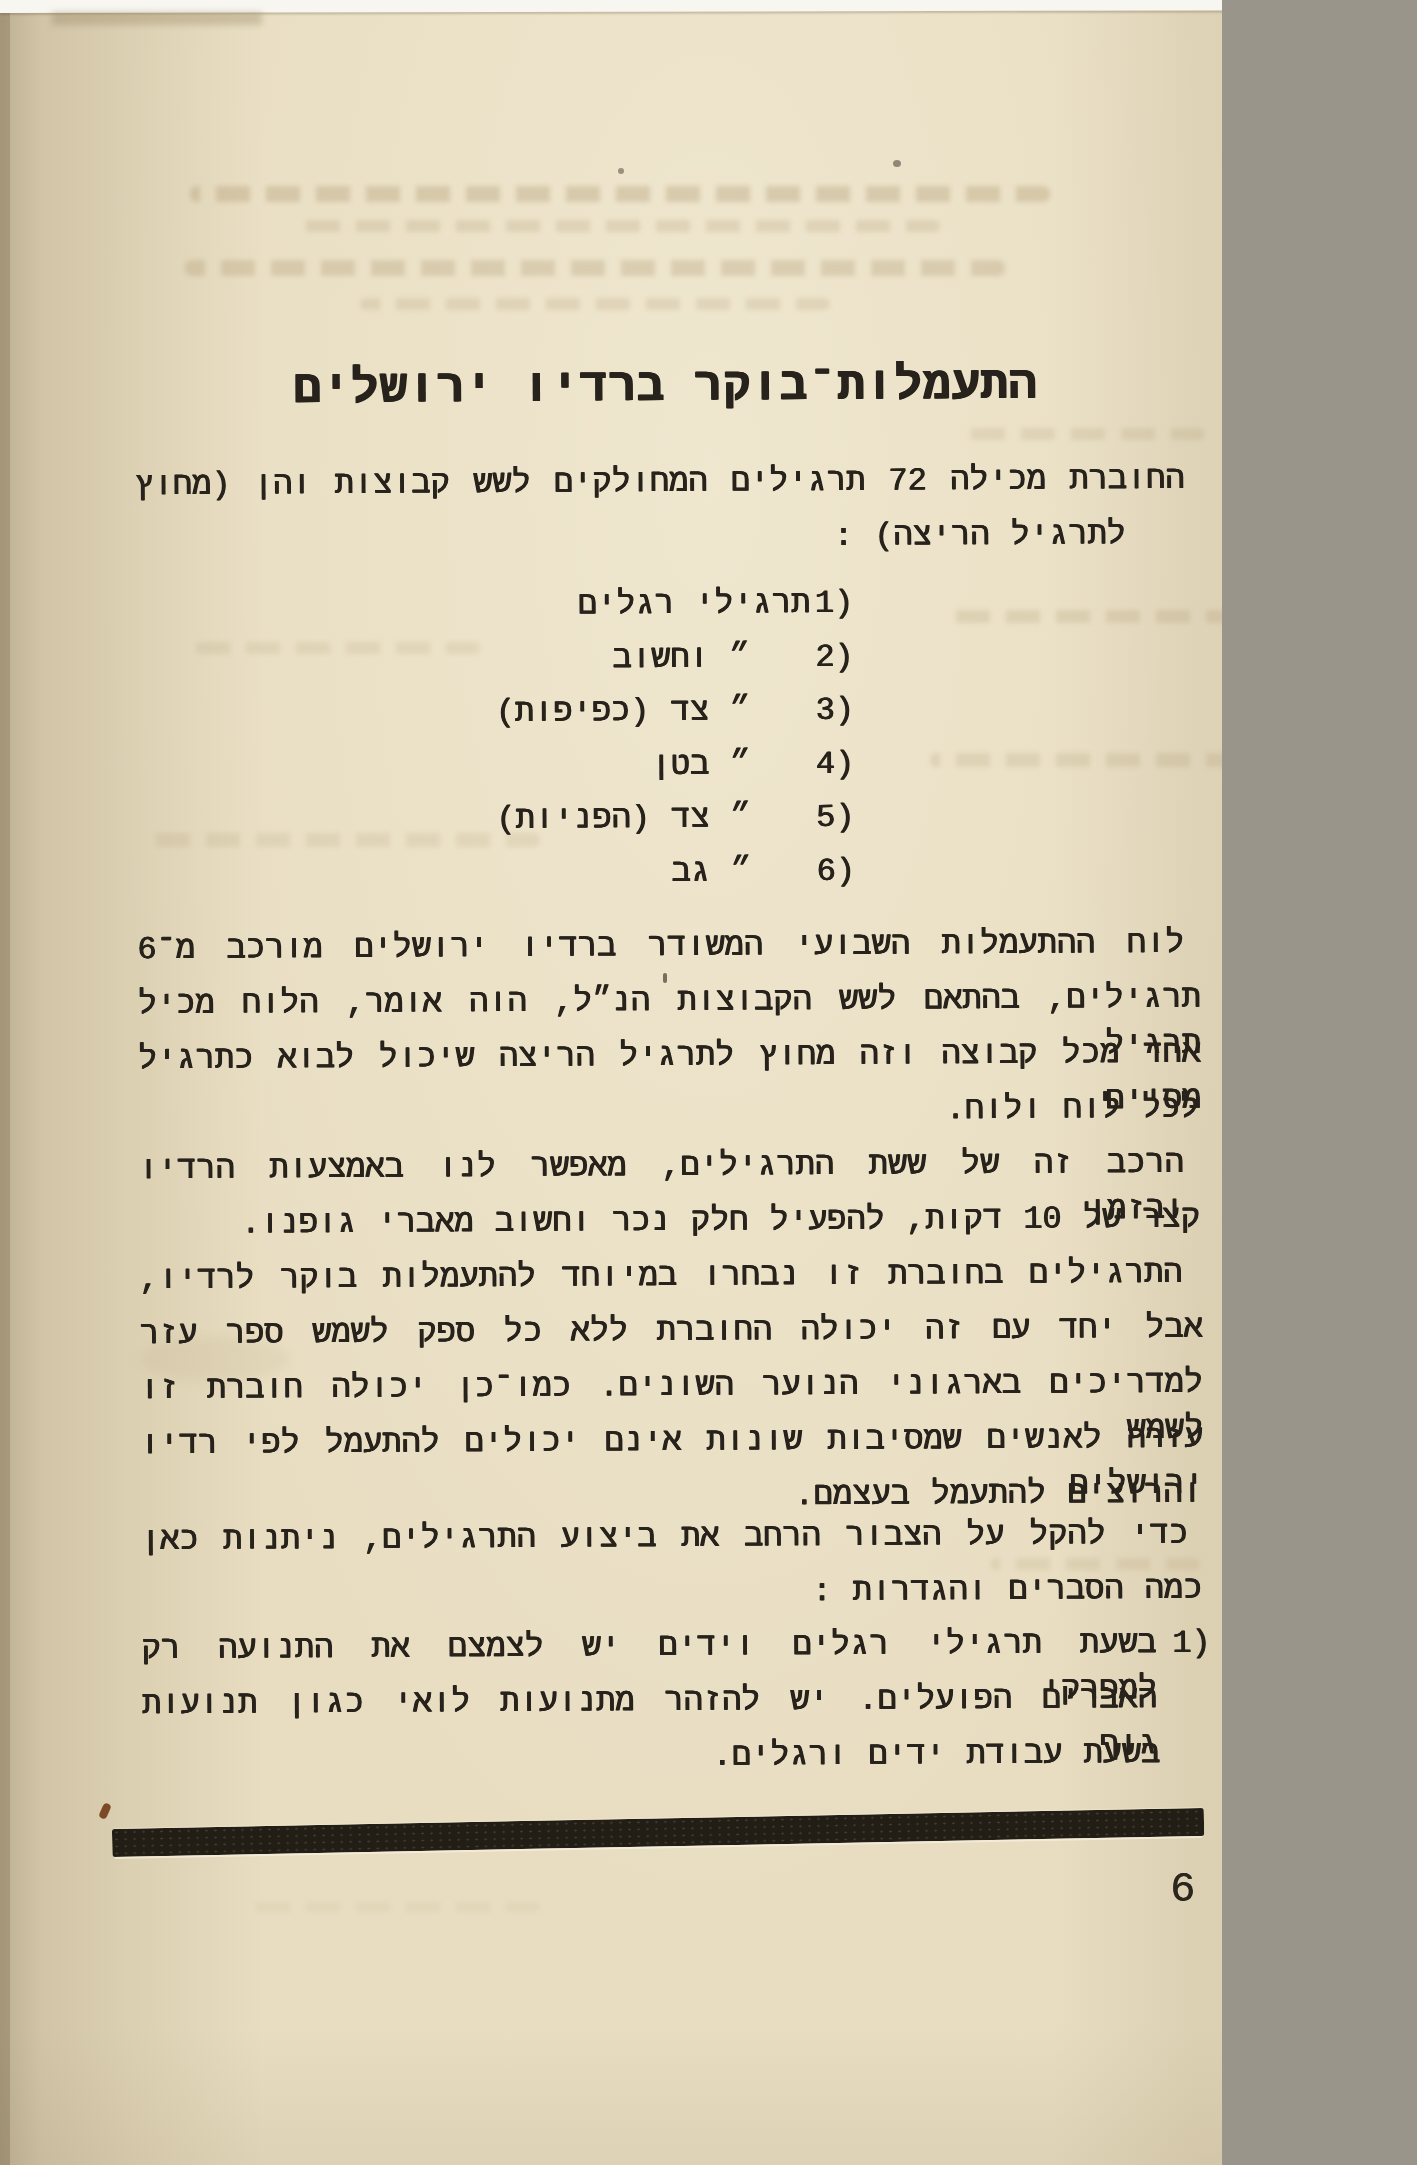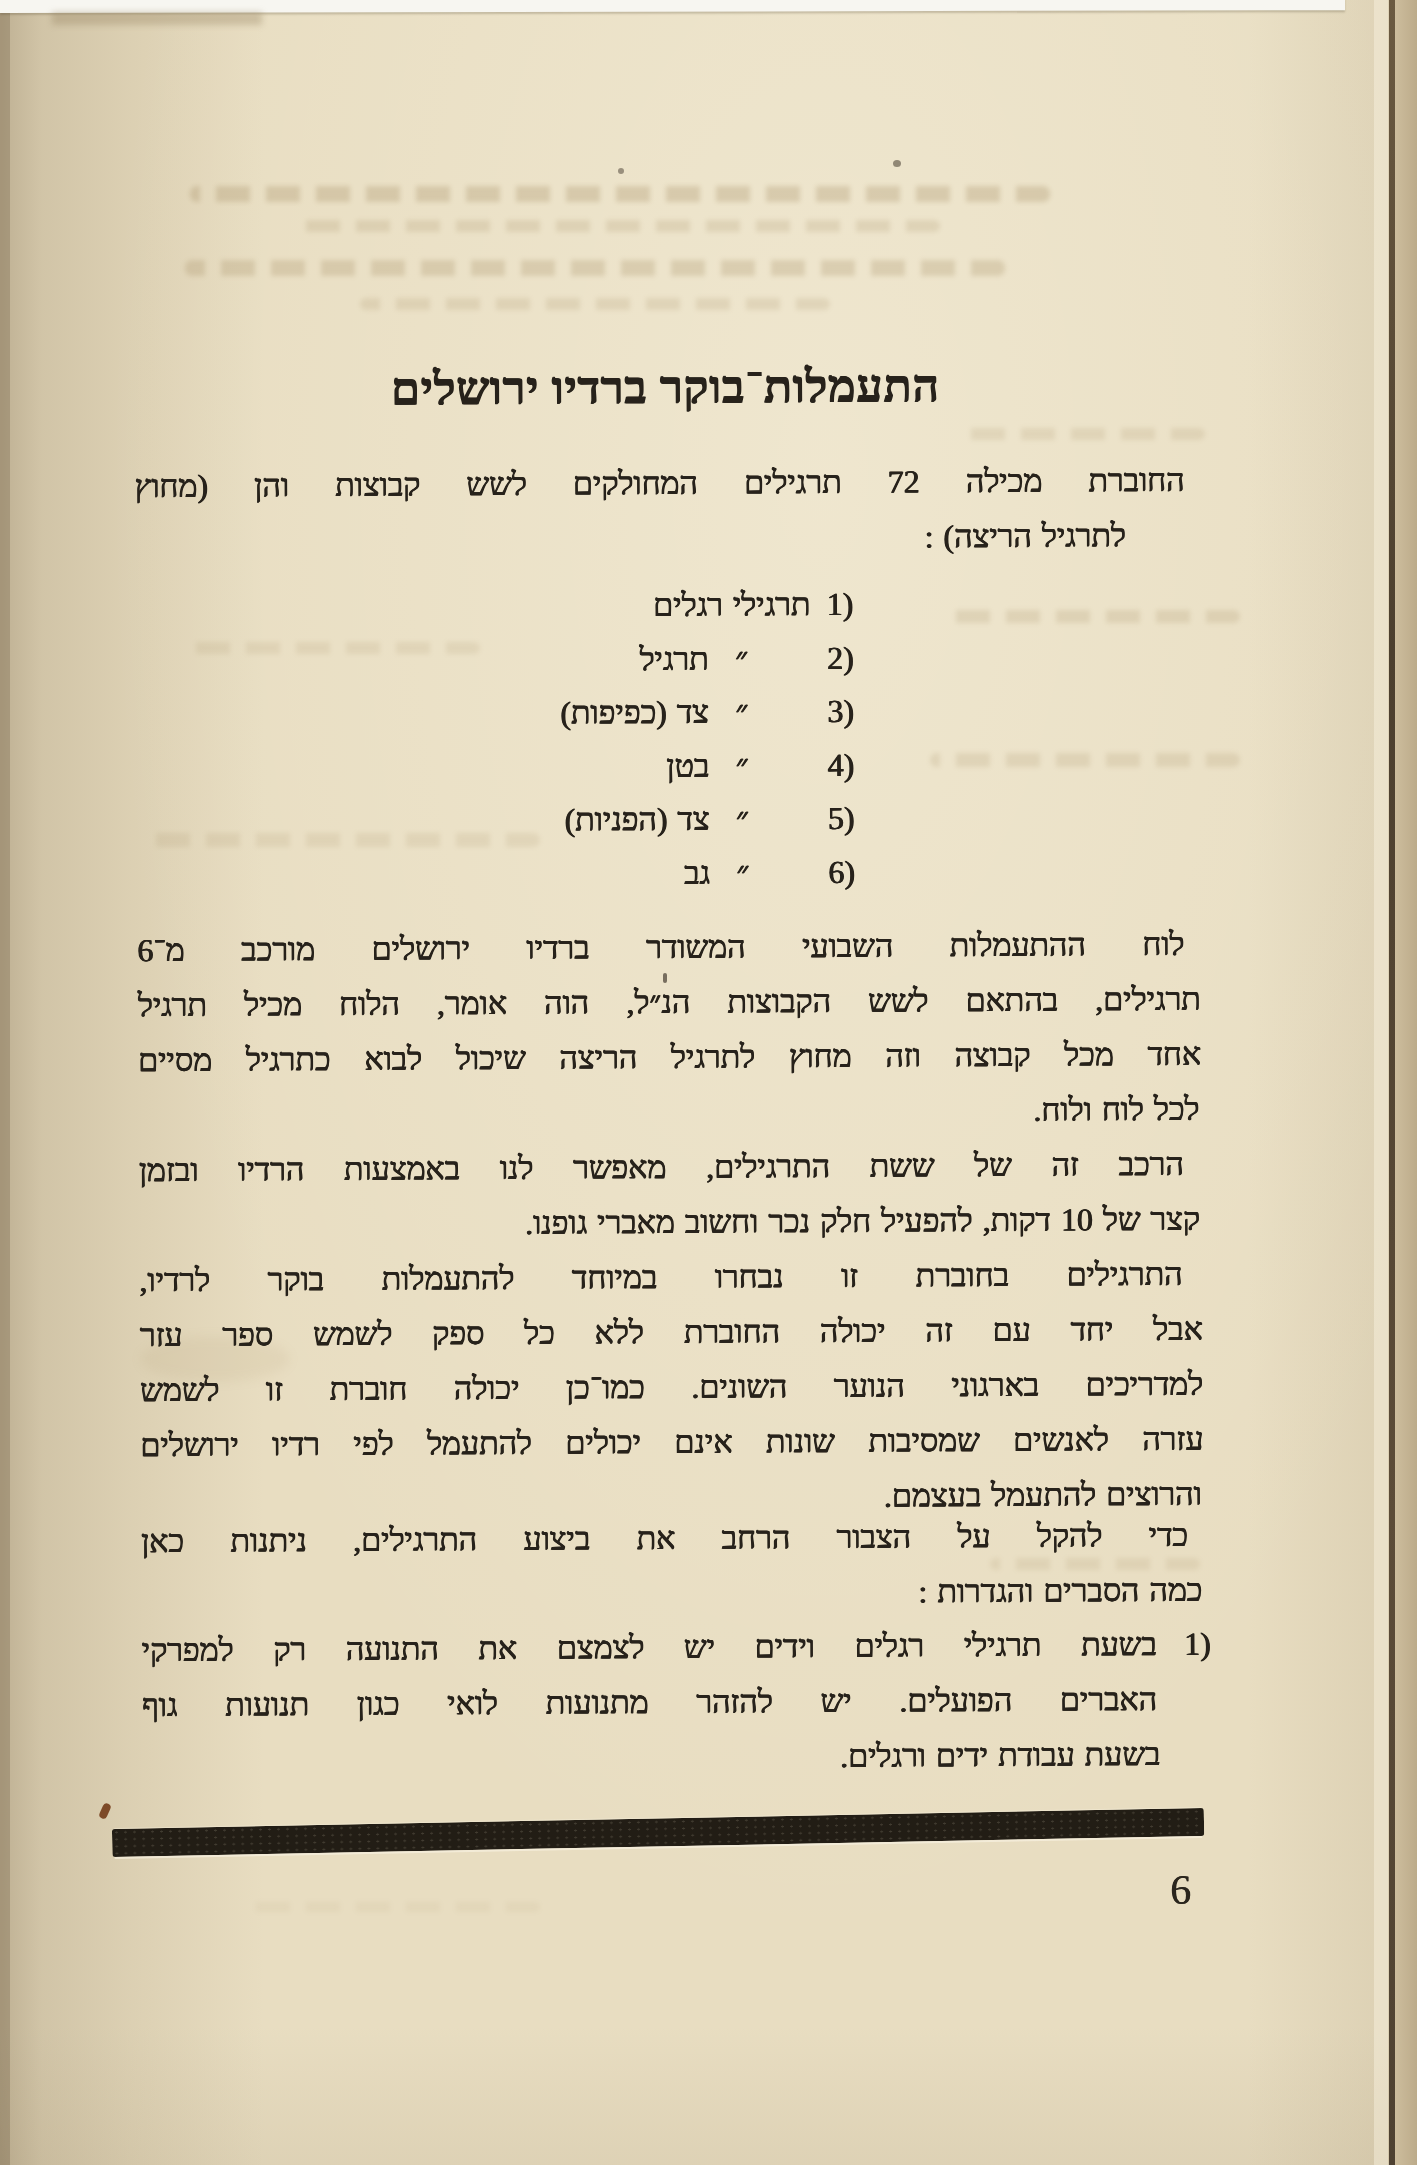"התעמלות־בוקר ברדיו ירושלים" #stage { font-family: Liberation Serif, serif -> Liberation Mono, monospace; width: 1417px -> 1222px }
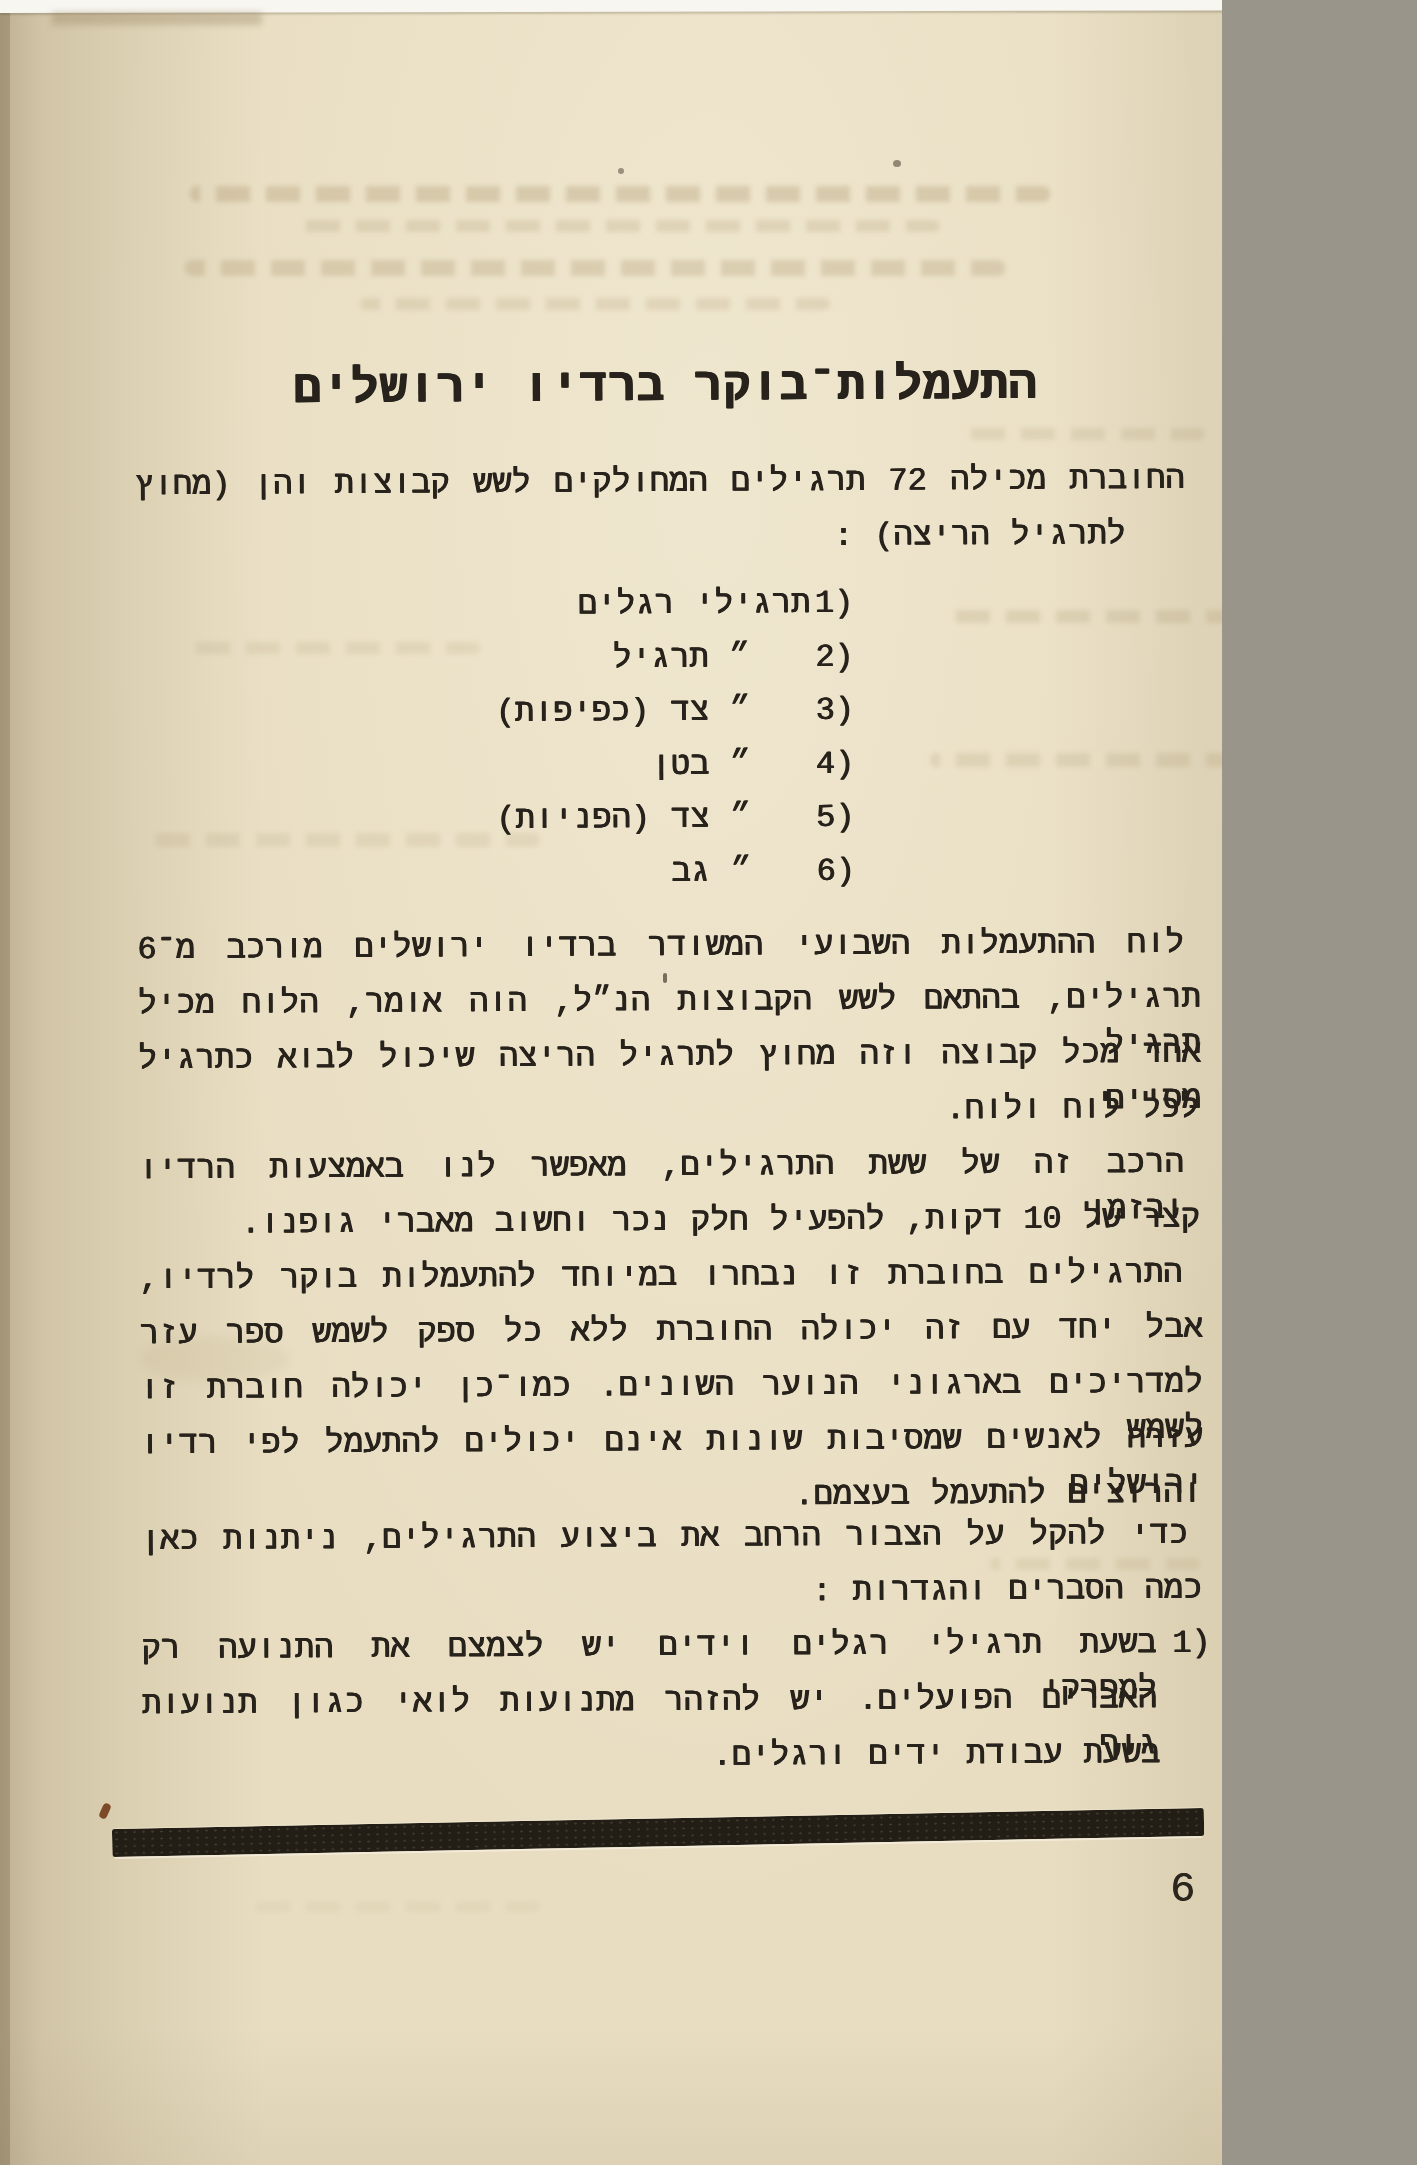"תרגיל" span.g-lbl { text: תרגיל -> וחשוב }
